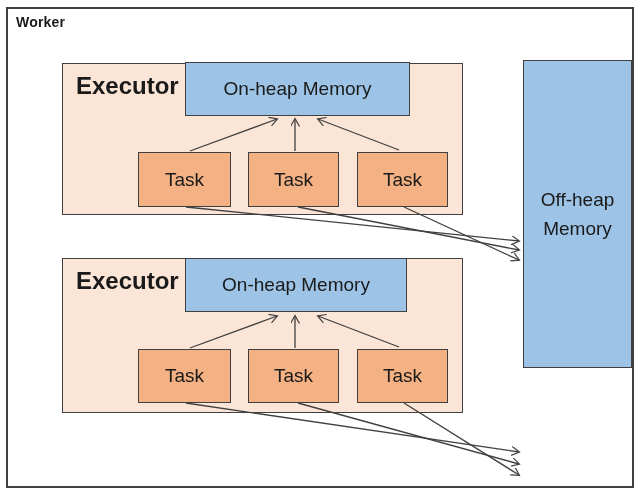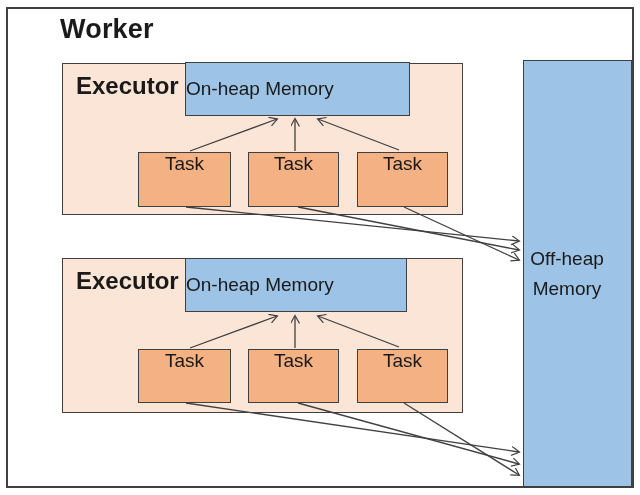"Worker" .worker-label { font-size: 27px -> 14px; margin-left: 44px -> none }
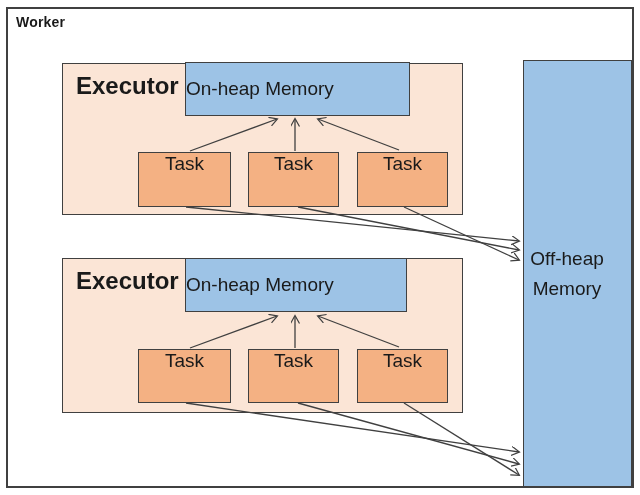"On-heap Memory" .memory { justify-content: flex-start -> center }
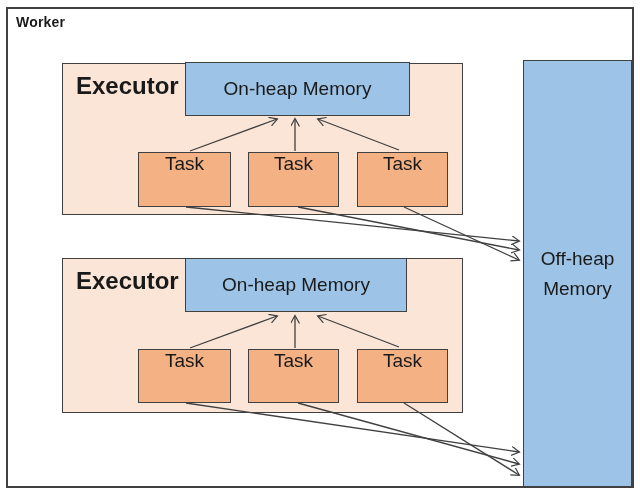"Task" .task { align-items: none -> center }
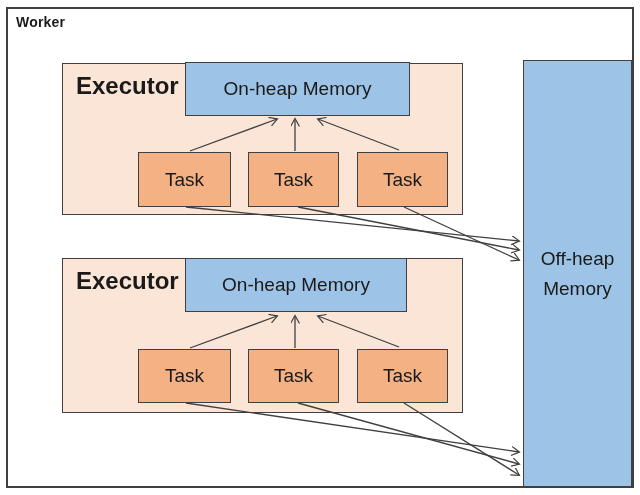"Off-heap Memory" .offheap { height: 427px -> 308px }
